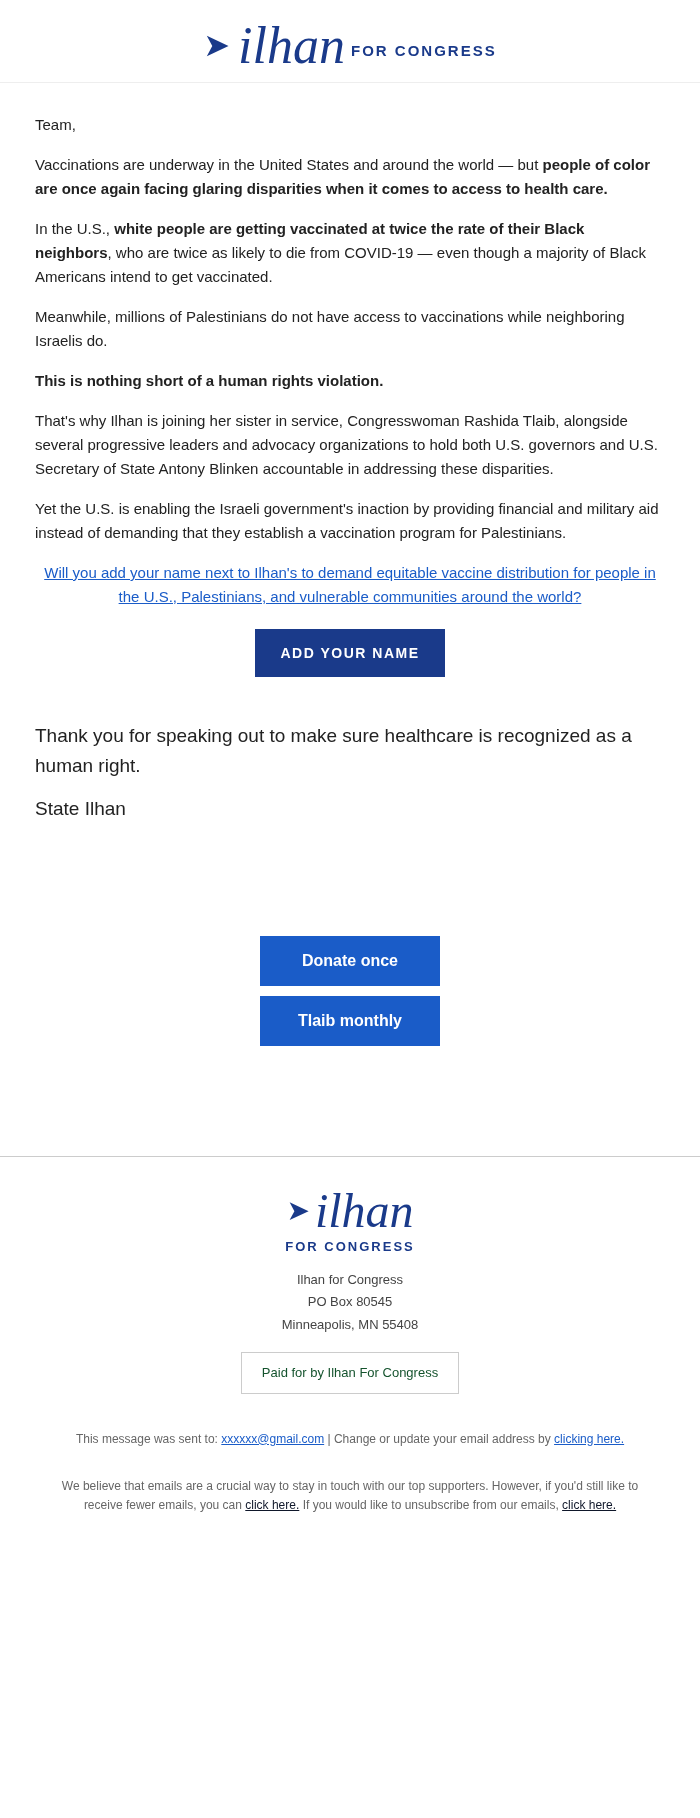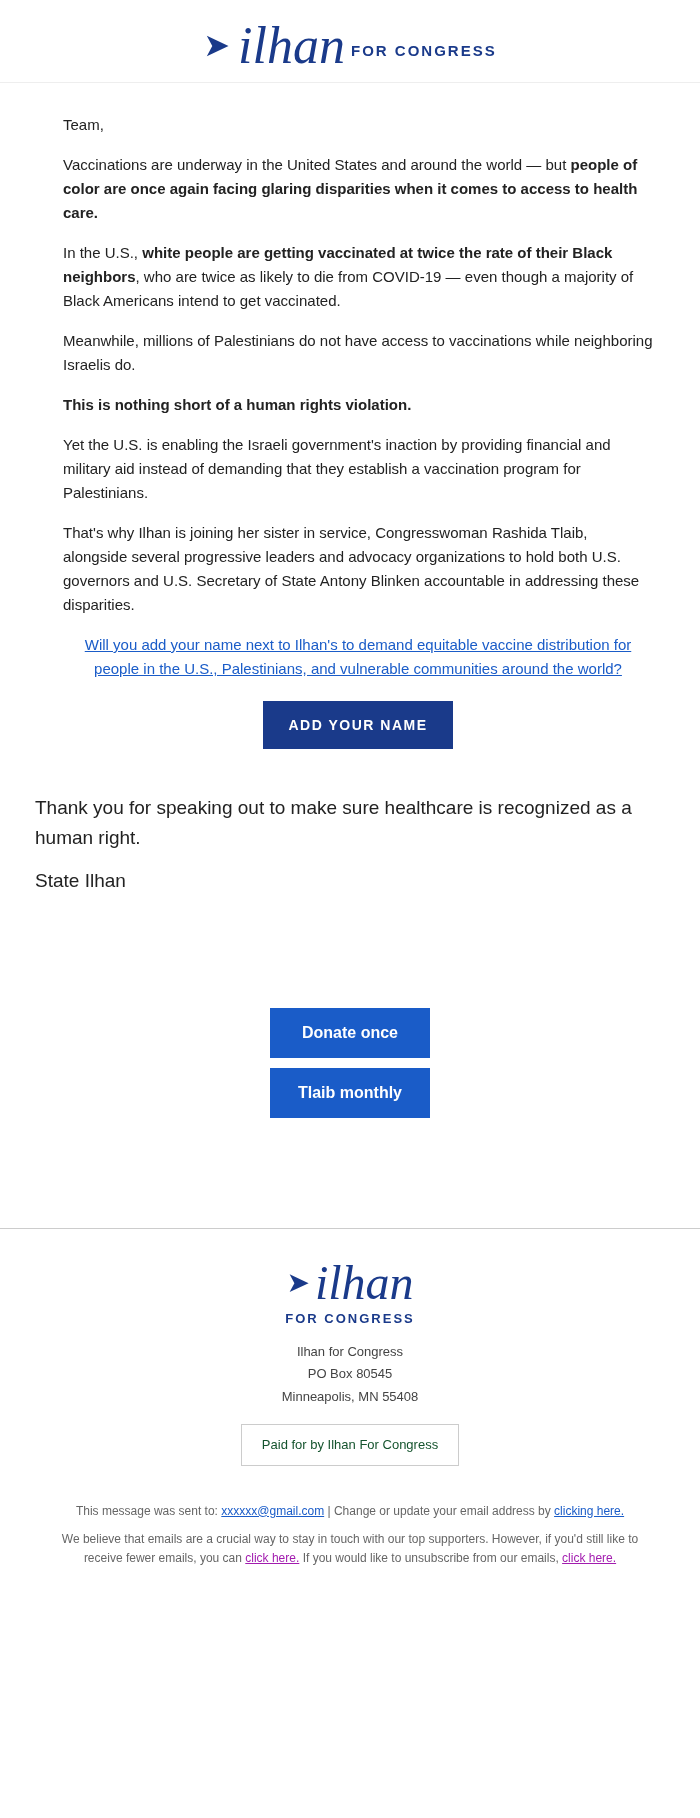"Team," .main-content { margin-left: 16px -> none; padding: 30px 47px 20px -> 30px 35px 20px }
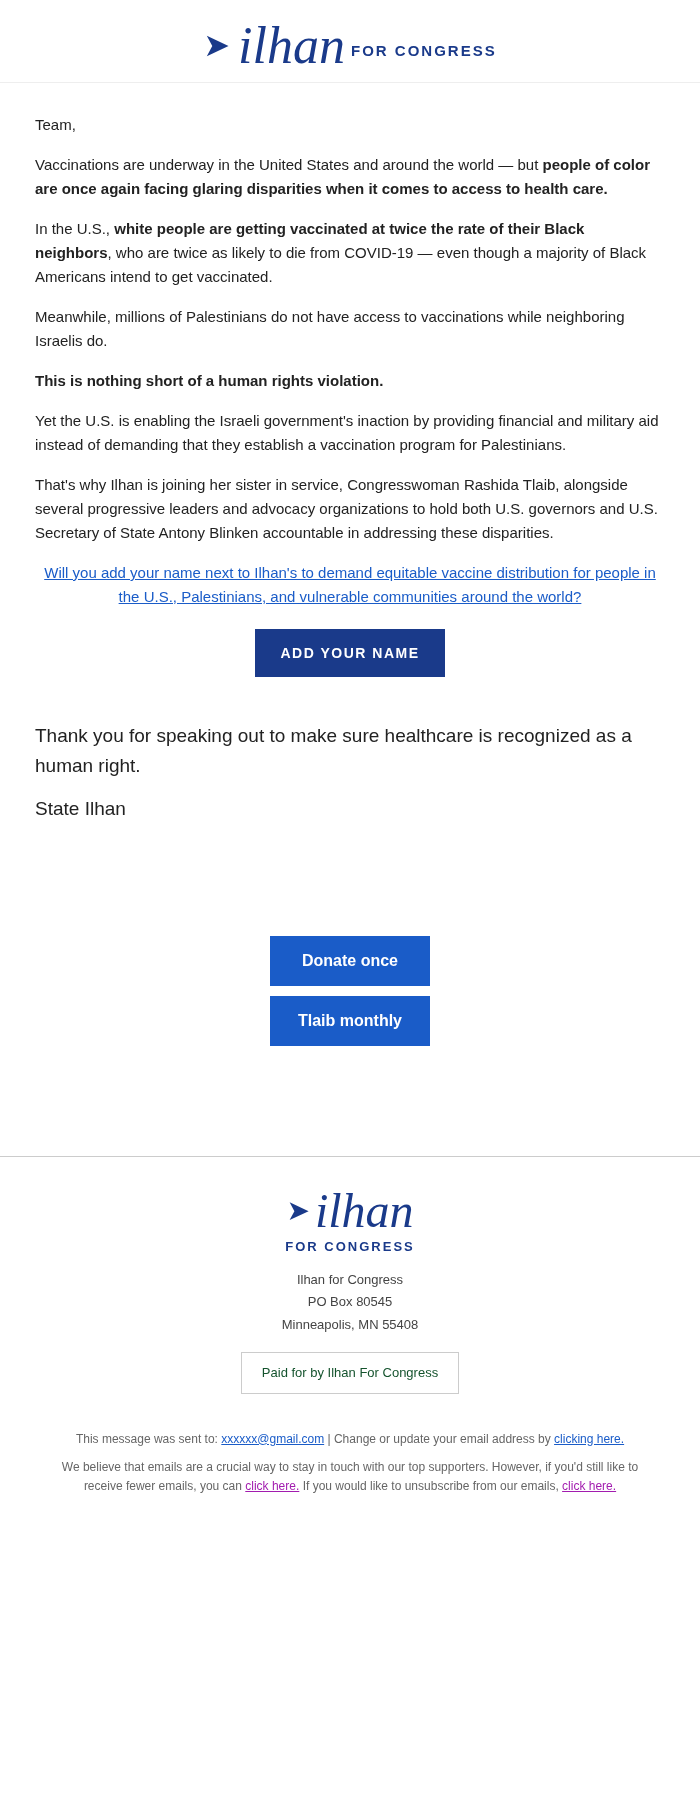"Yet the U.S. is enabling" p { order: before "That's why Ilhan is joining" -> after "That's why Ilhan is joining" }
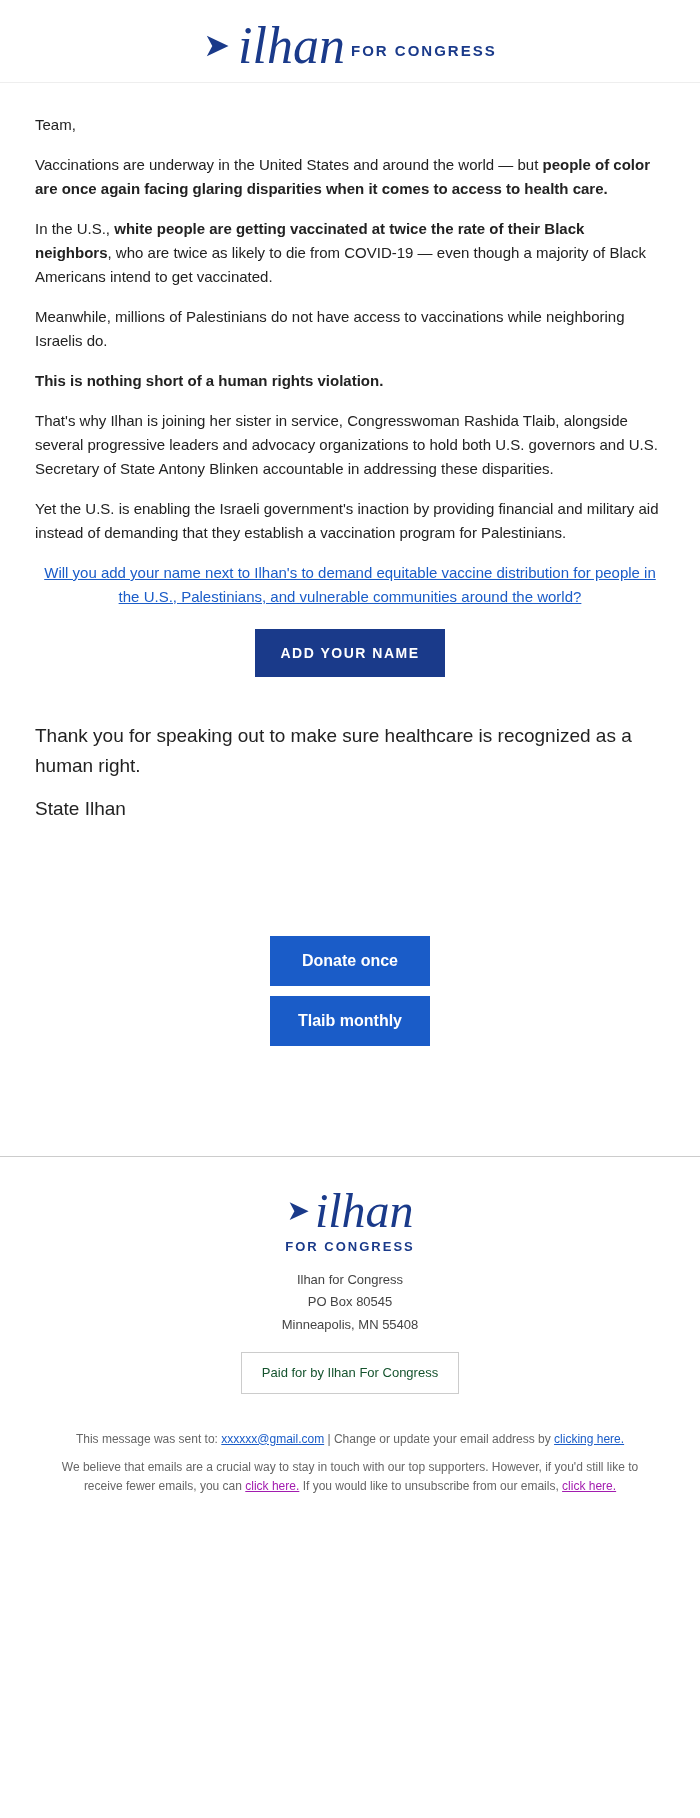"Donate once" .donate-btn { width: 160px -> 180px }
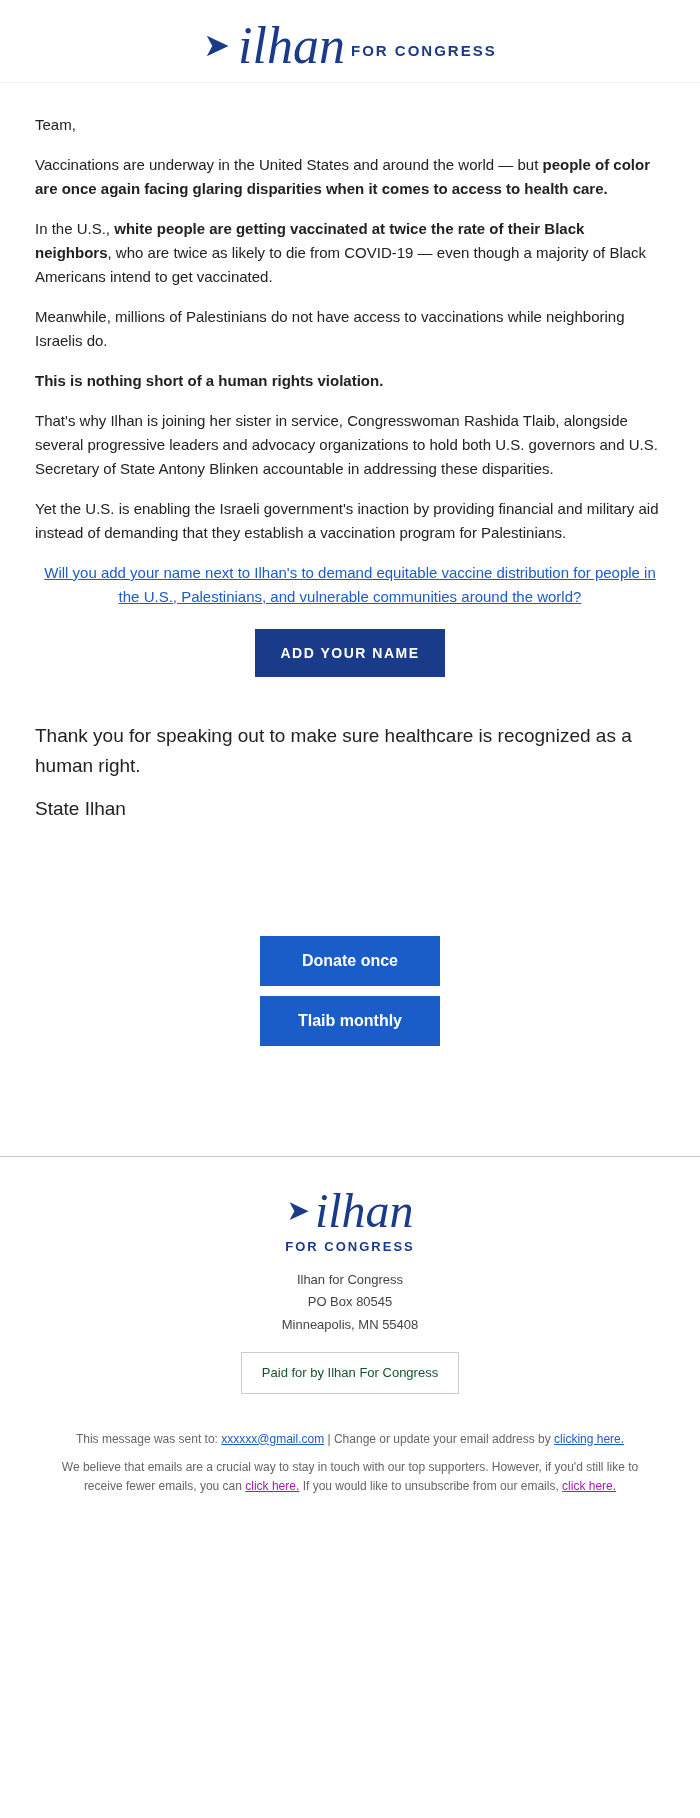"This message was sent to:" .footer-legal { margin-bottom: 9px -> 28px }
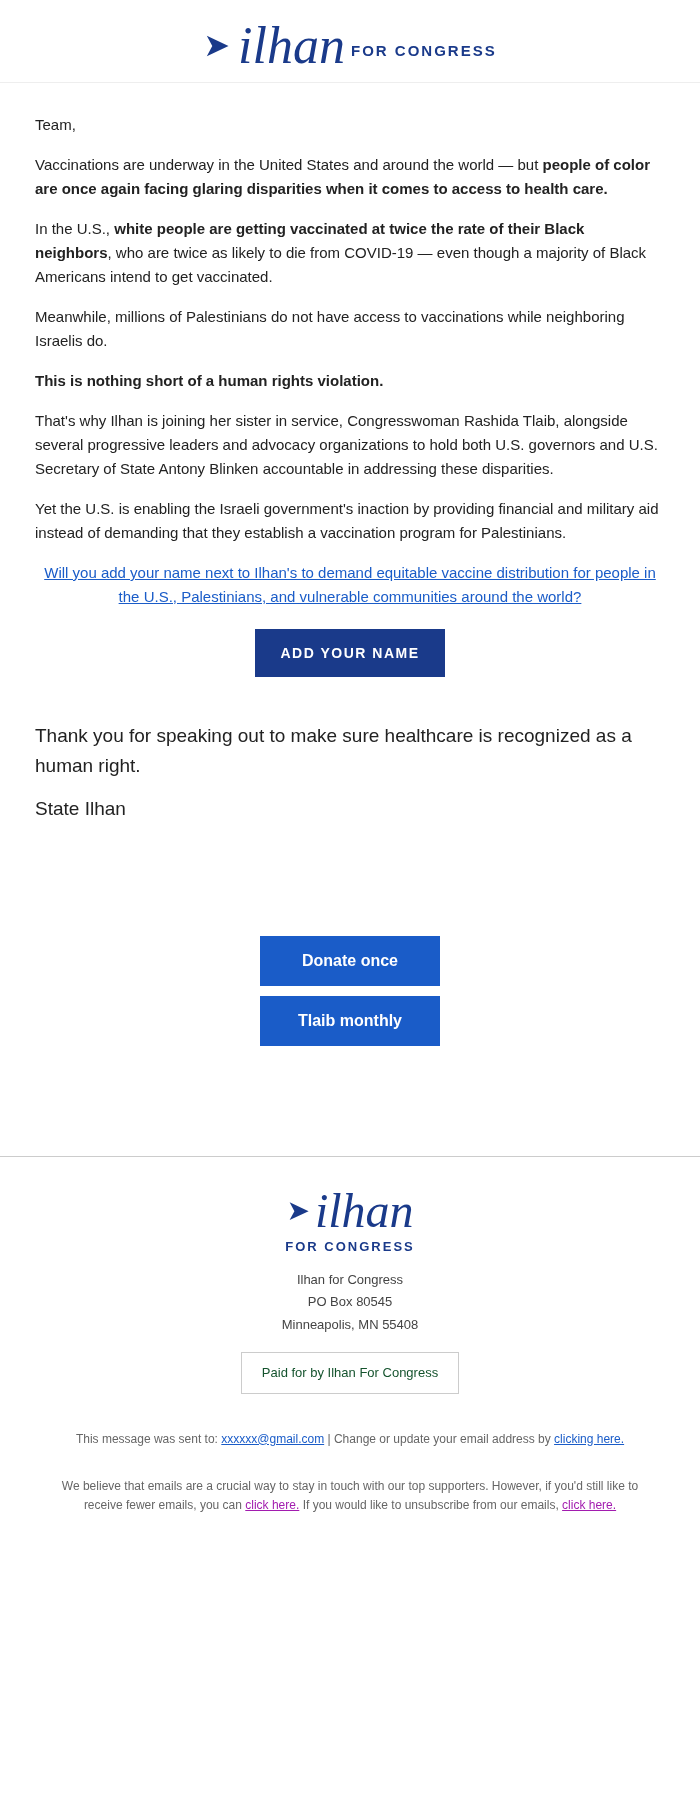"click here." .footer-unsubscribe a { color: #a21caf -> #0f172a }
